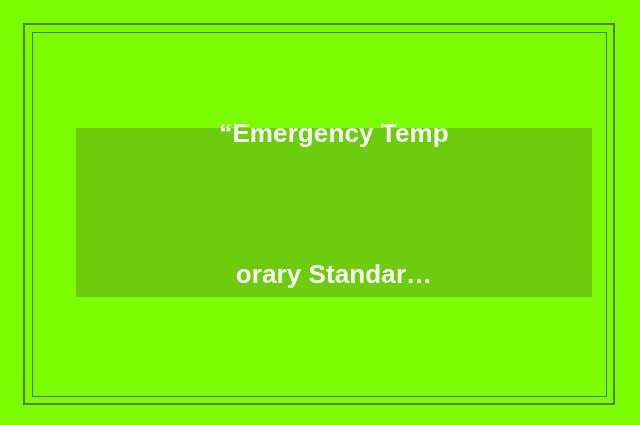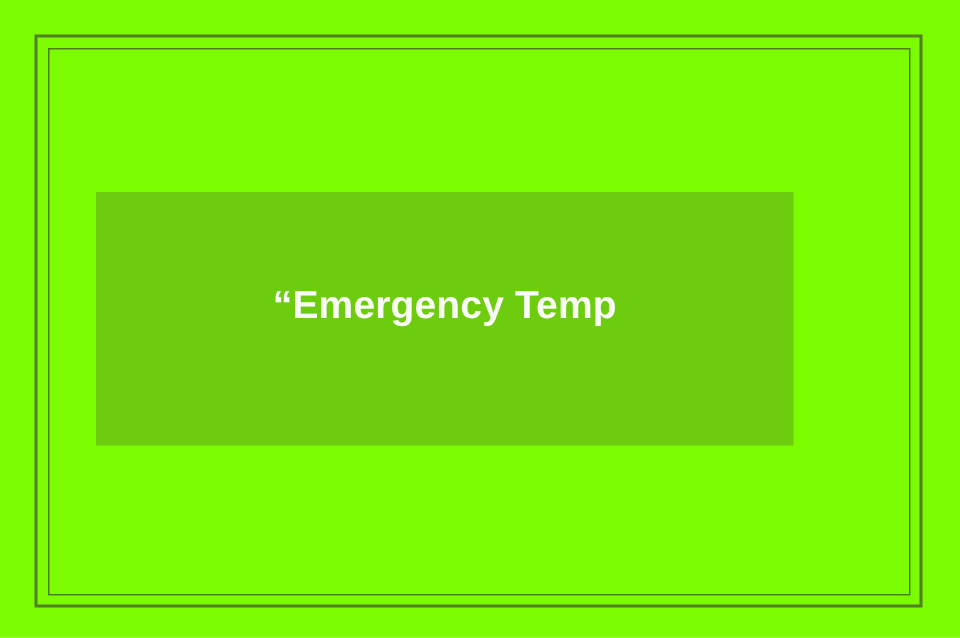"“Emergency Temp" #quote-panel { left: 64px -> 76px; width: 465px -> 516px }
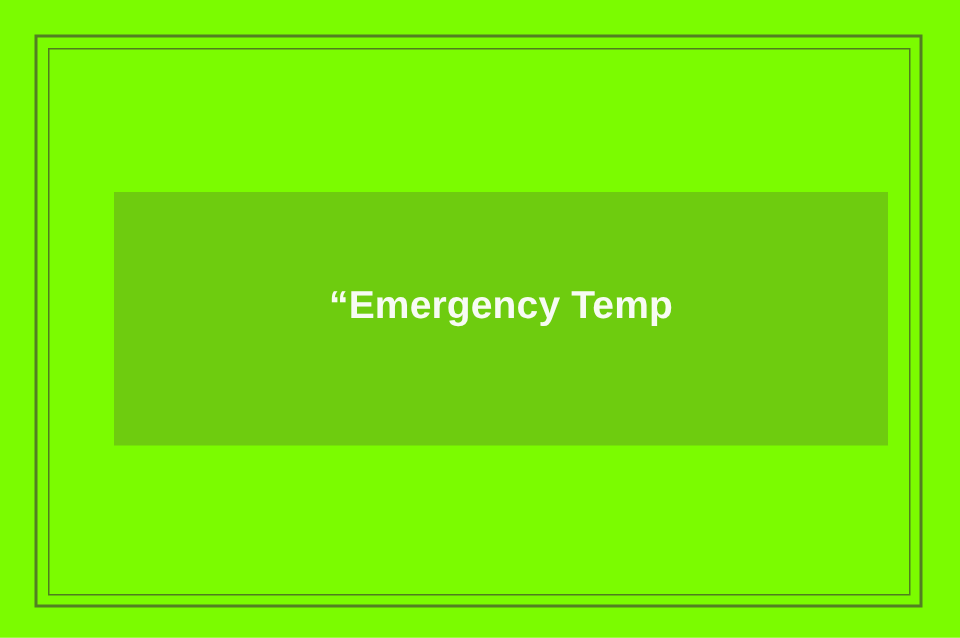"orary Standar…" span.quote-line { html: none -> <span>orary Standar…</span> }
